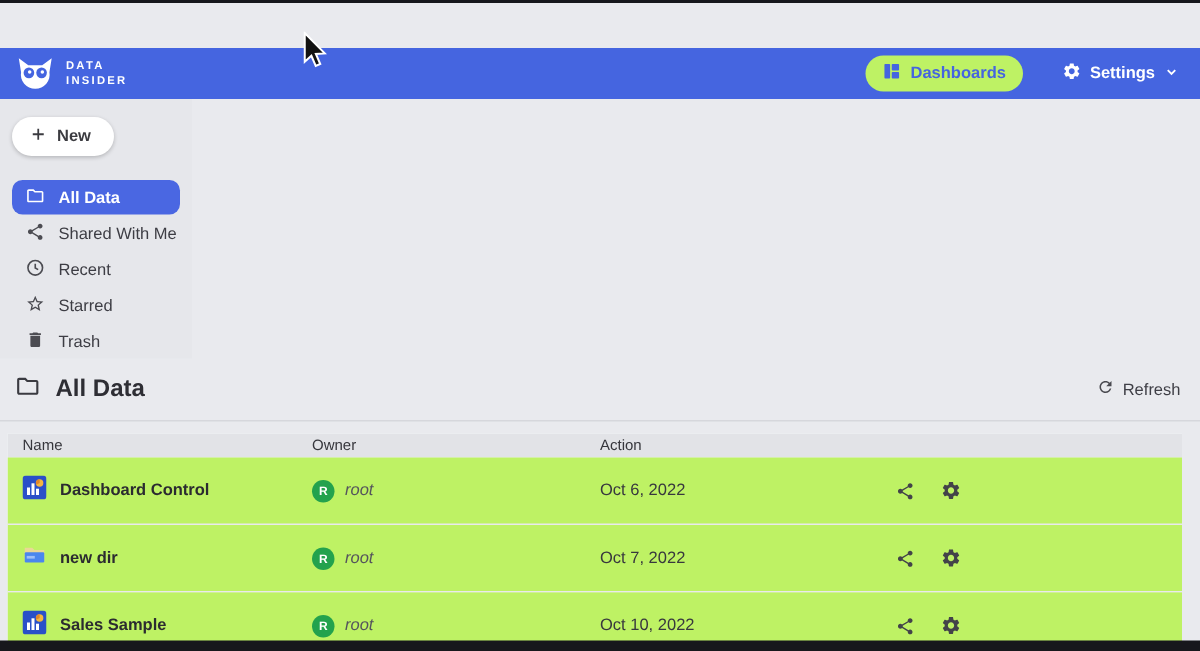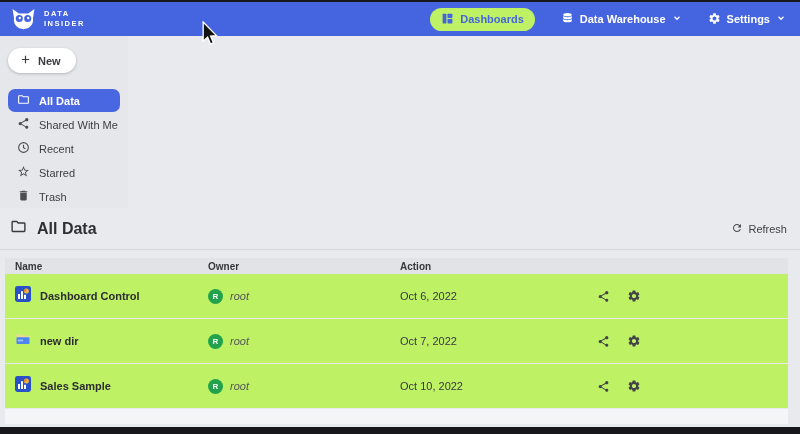"DATA" .topbar { margin-top: none -> 30px }
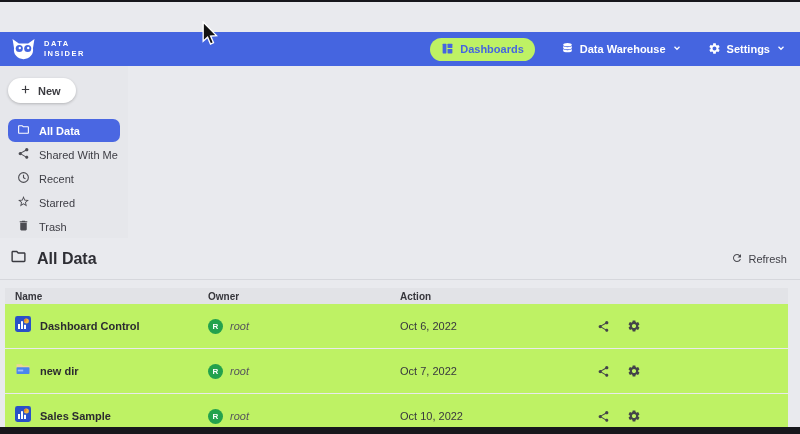"Data Warehouse" button.nav-item { html: <button> <span> <svg> <path></path> </svg> </span> <span>Data Warehouse</span> <span> <svg> <path></path> </svg> </span> </button> -> none }
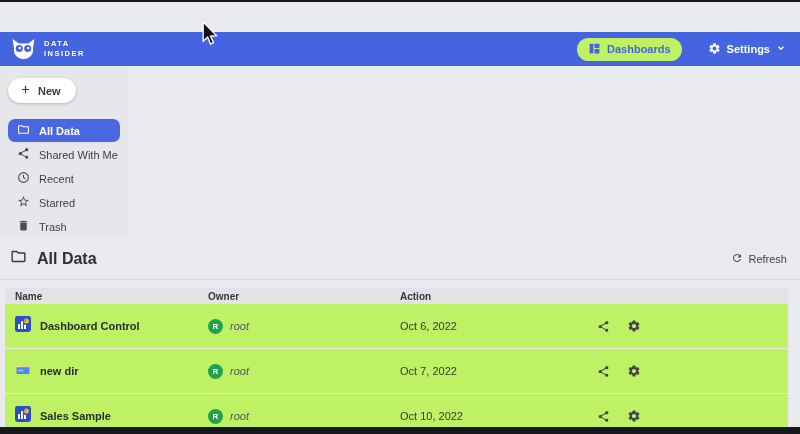"Name" .thead .th { font-weight: bold -> normal }
